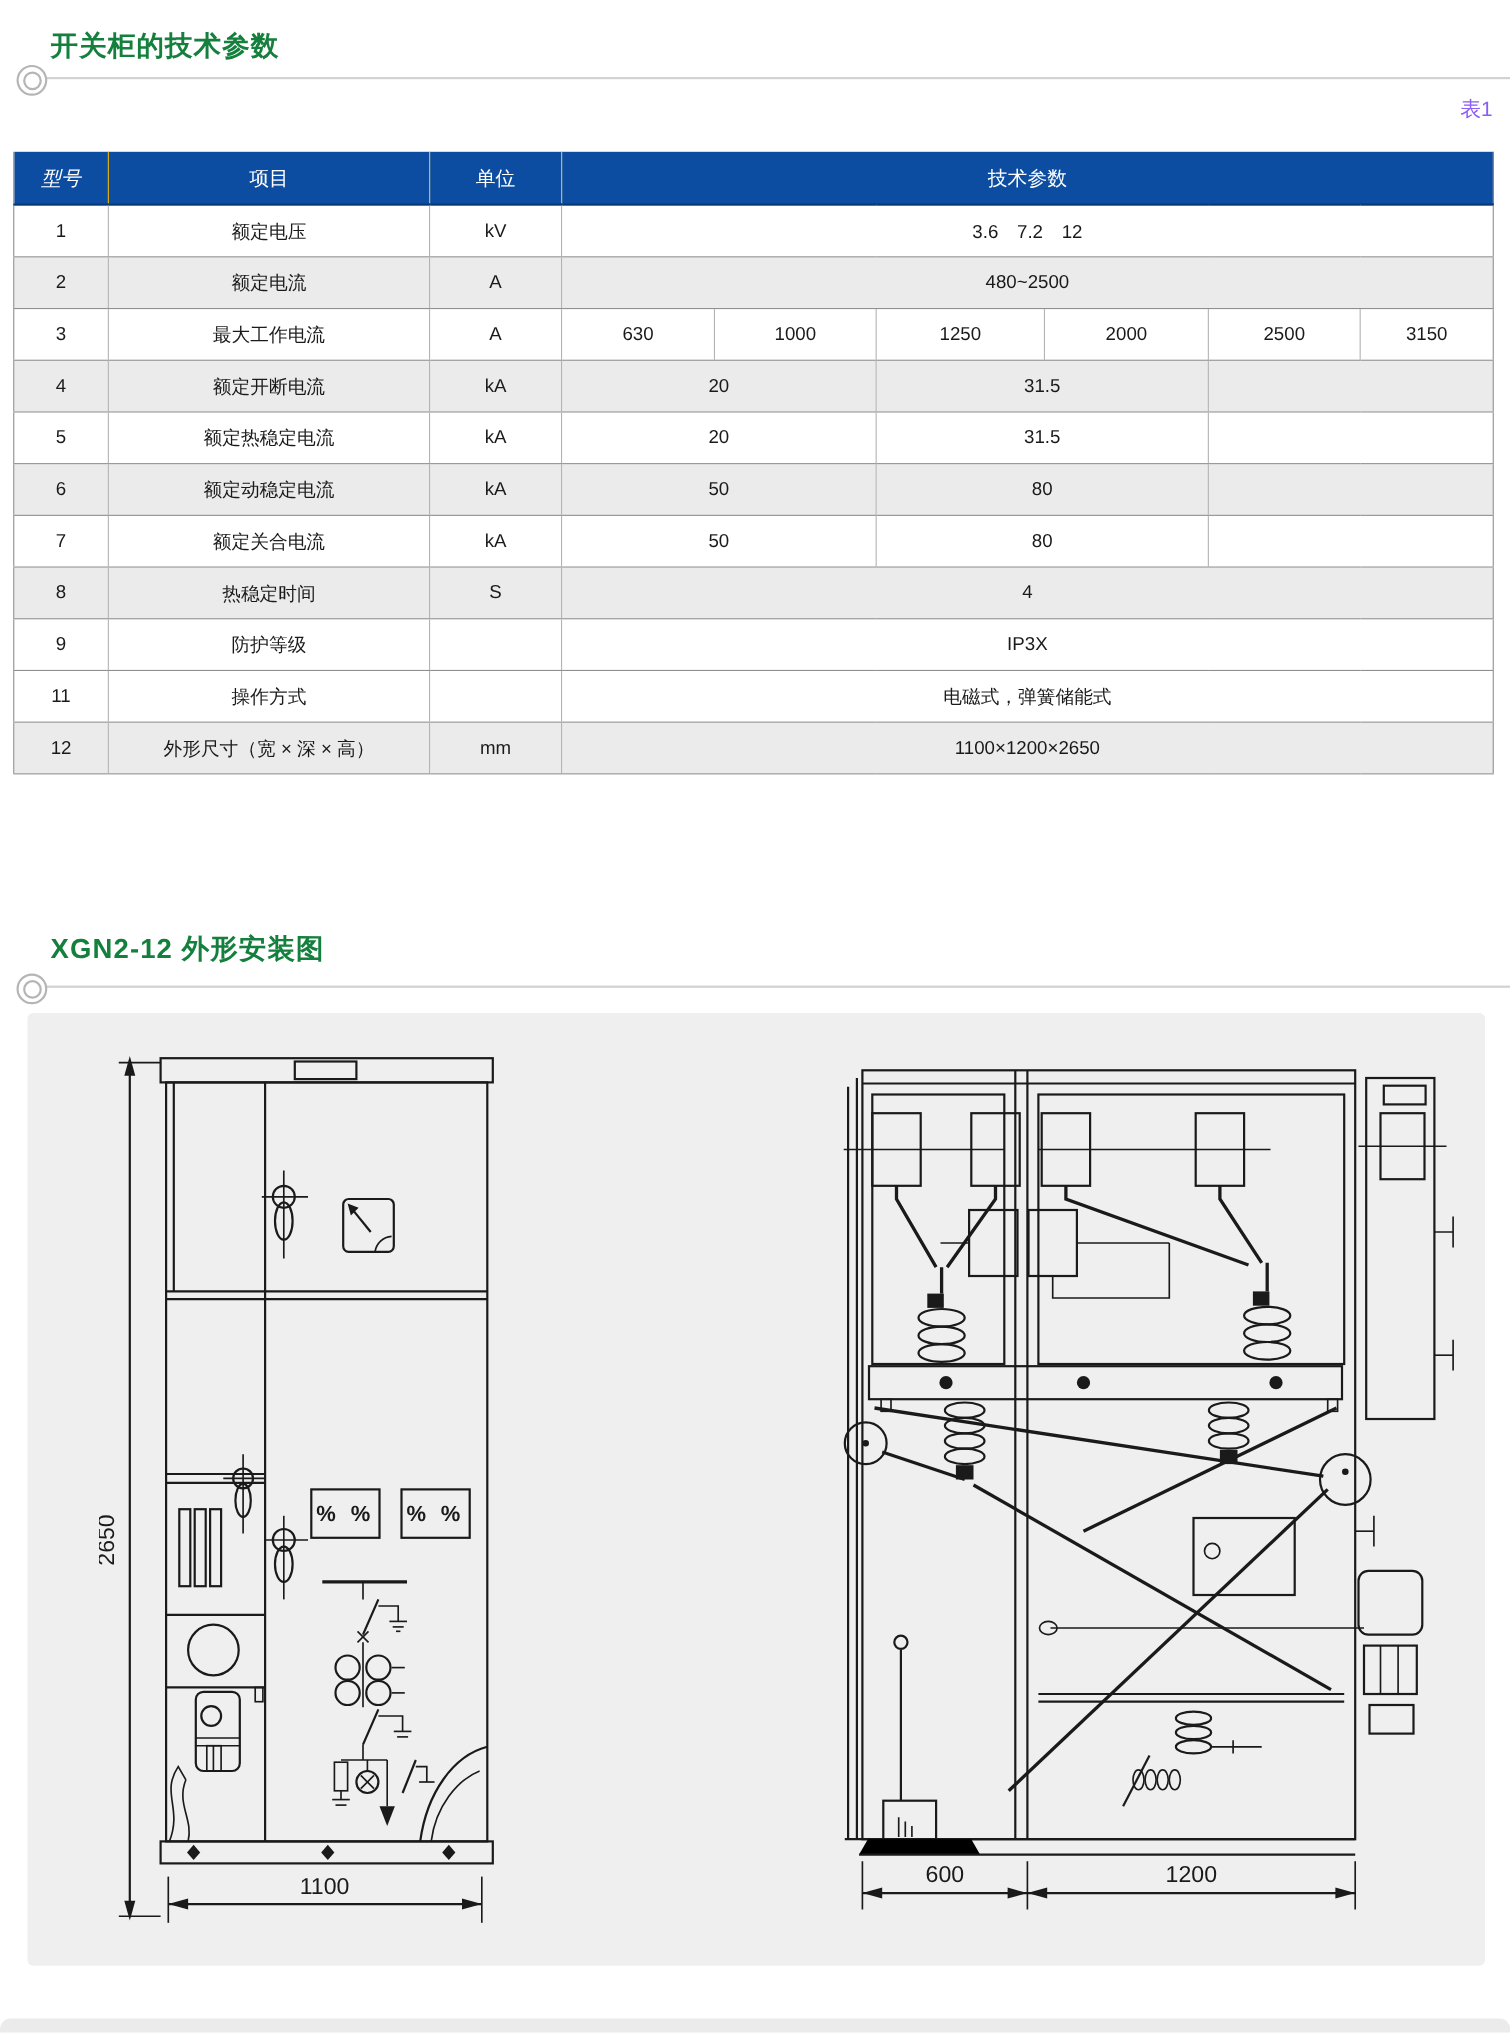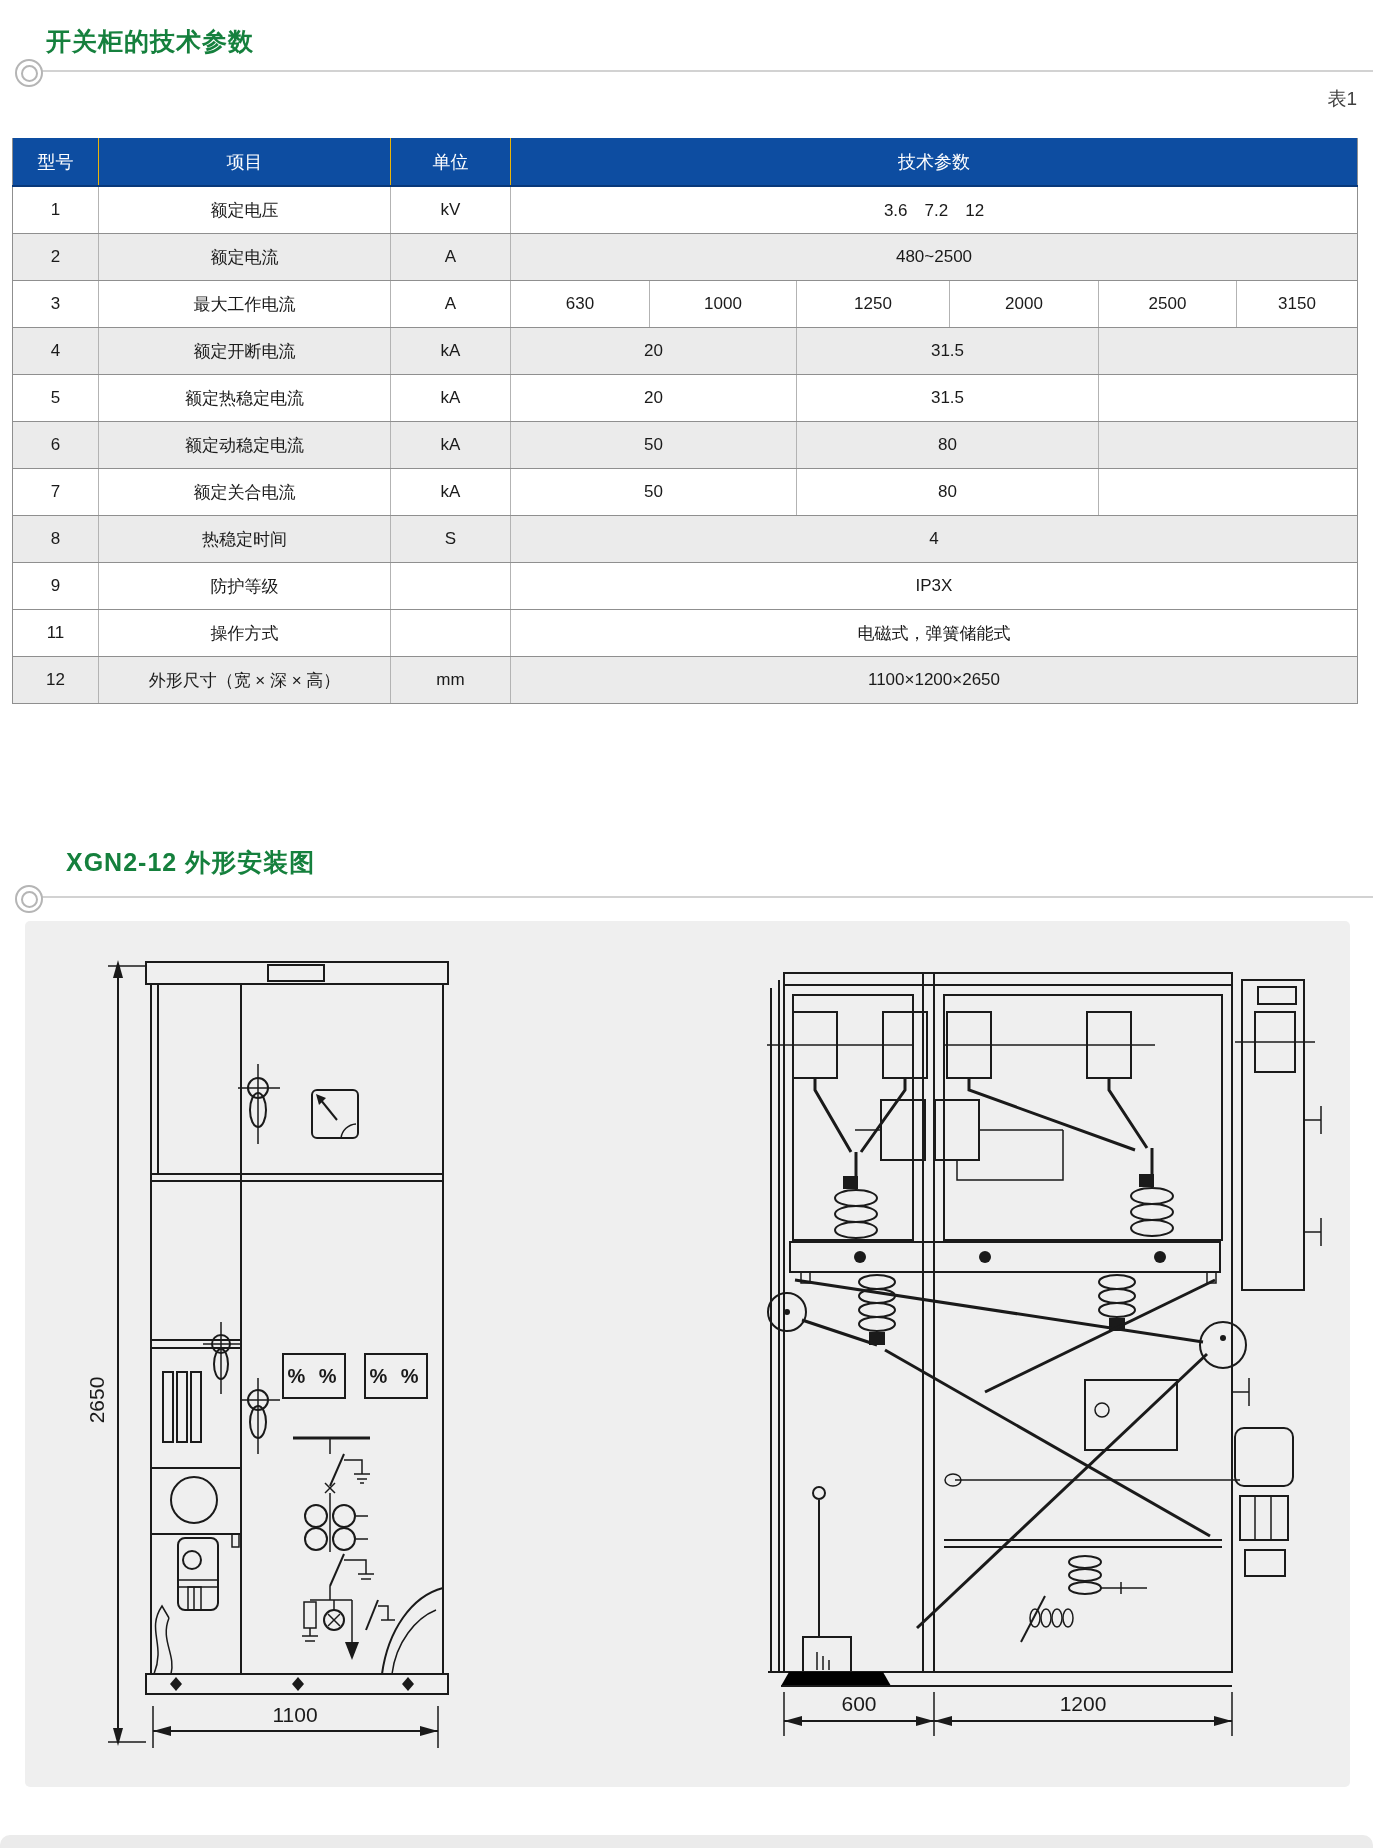"表1" #table-label { color: #404040 -> #8b5cf6 }
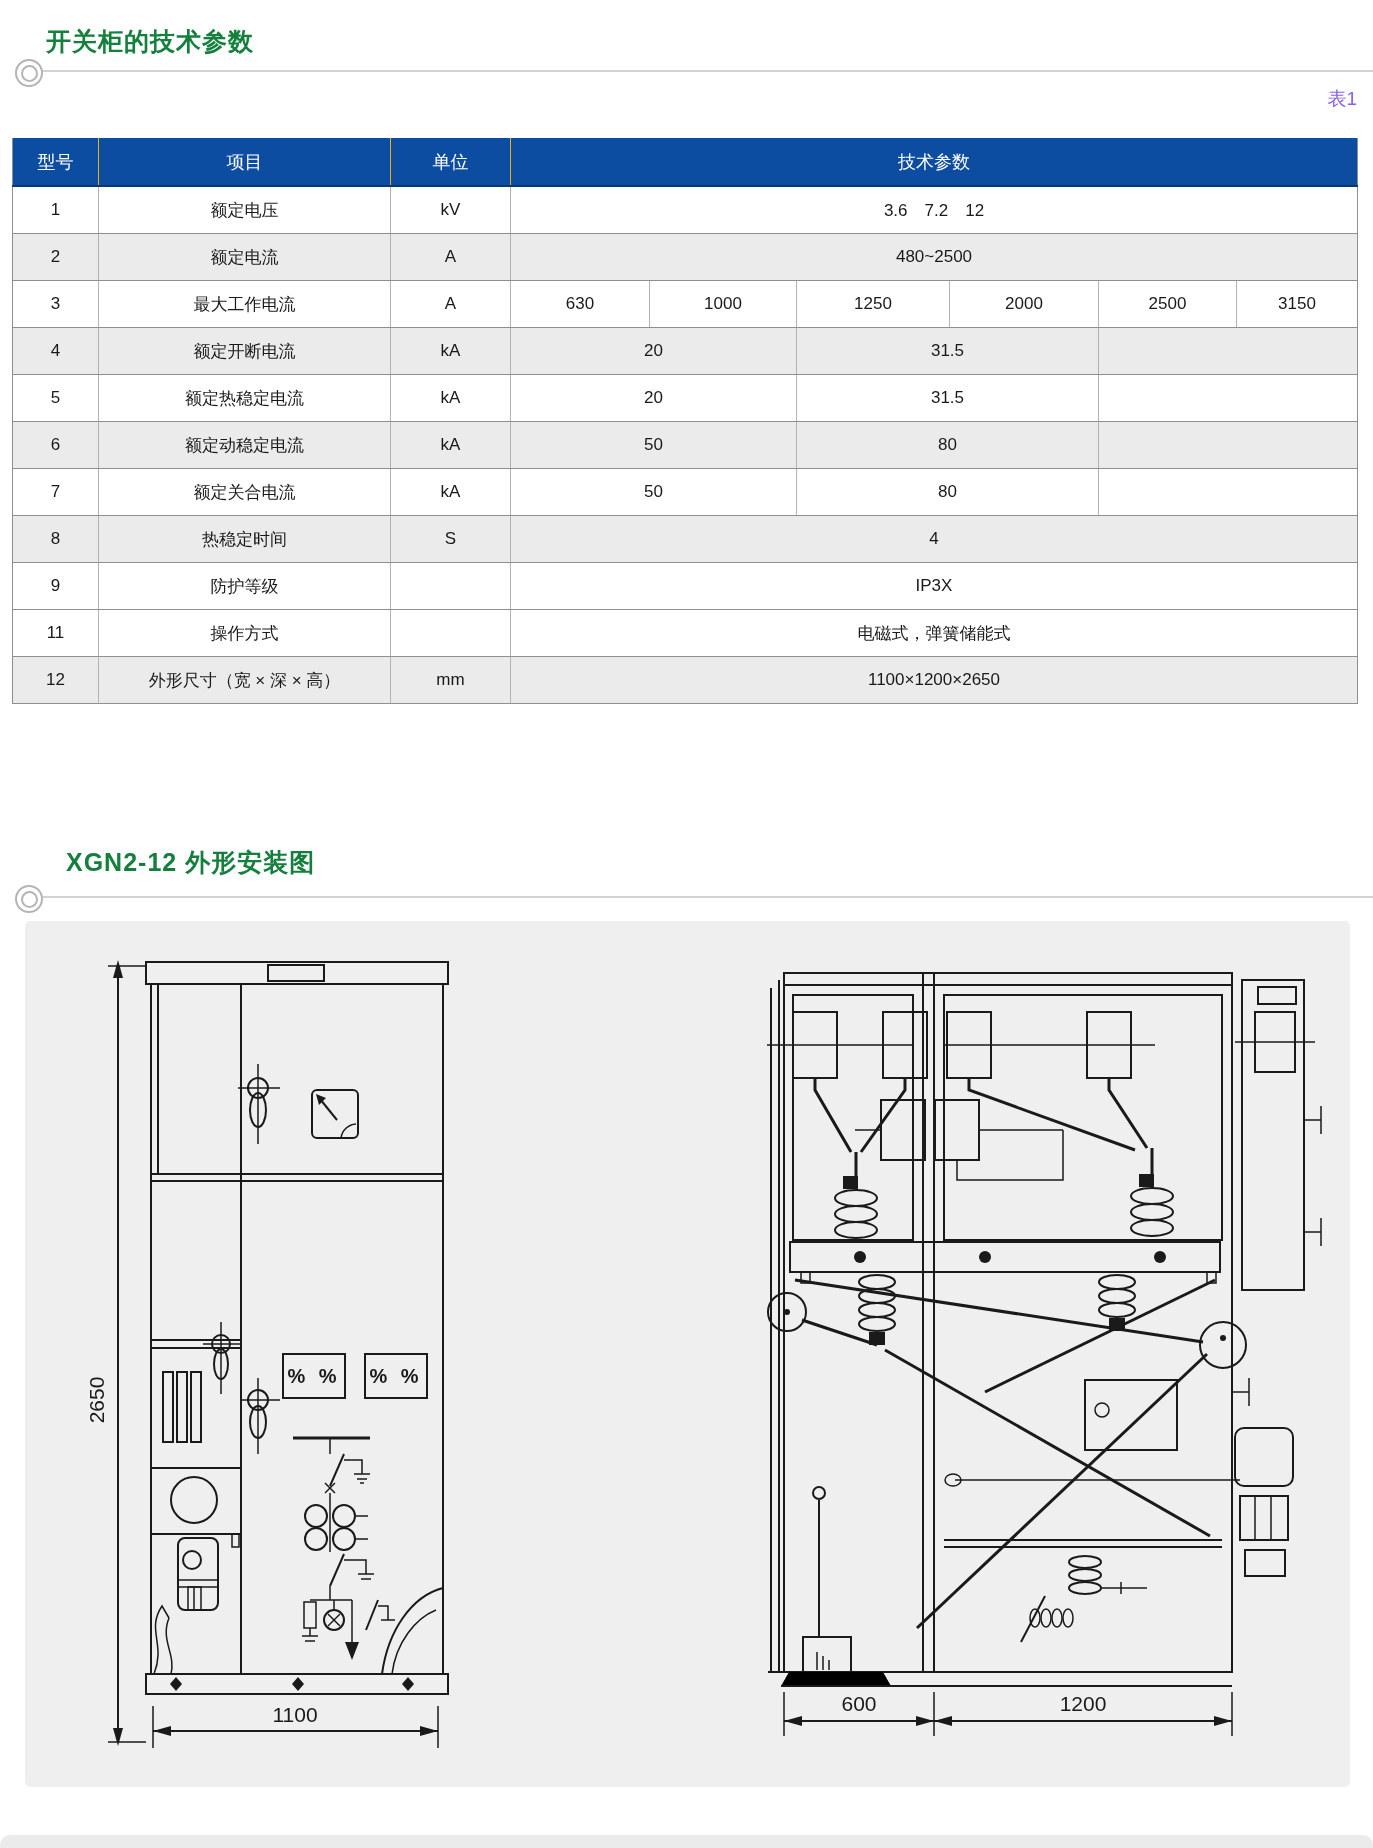"型号" #spec-table th:first-child { font-style: none -> italic }
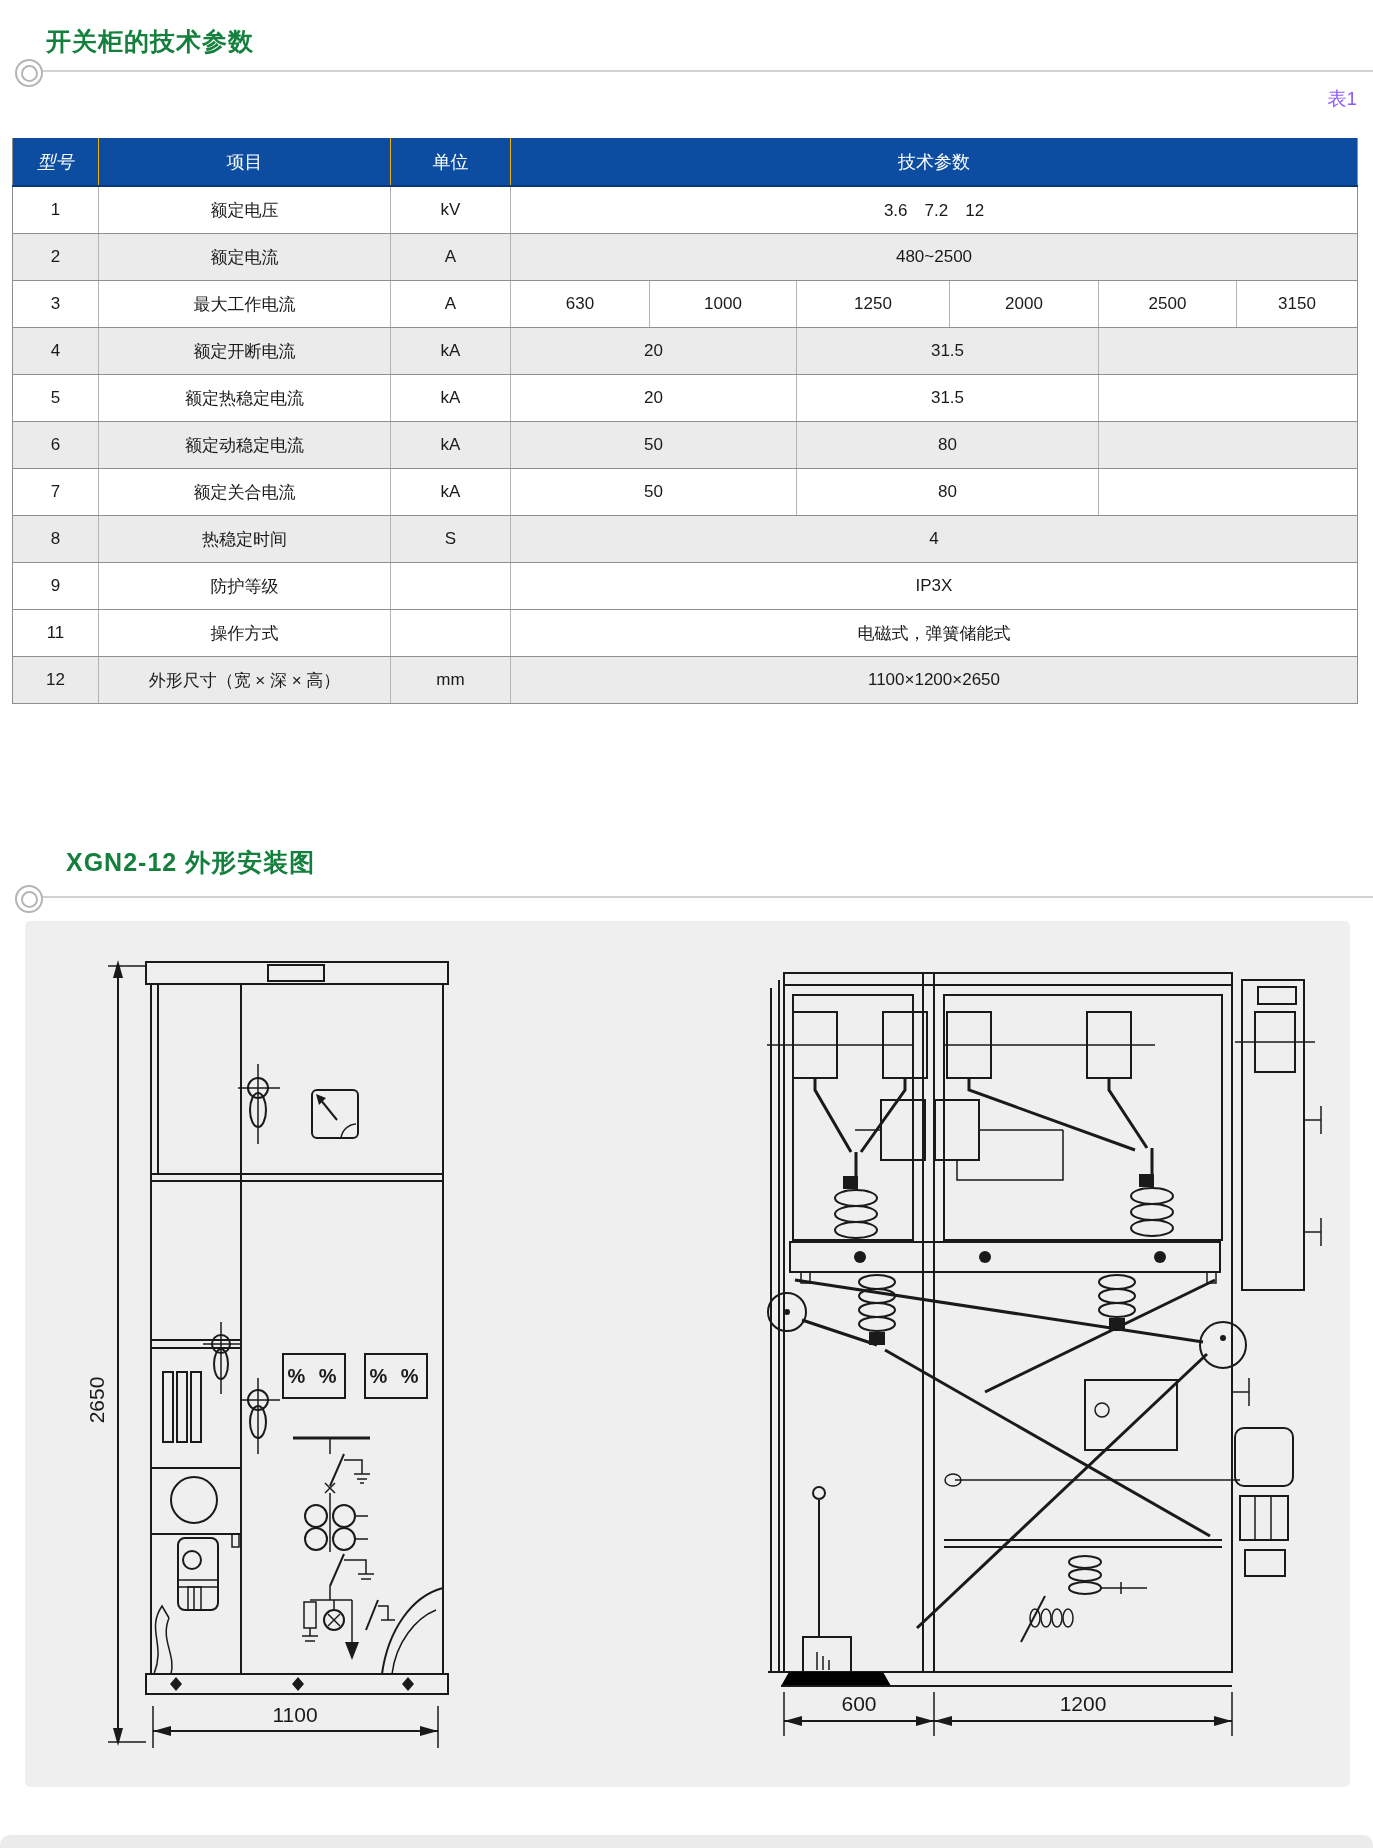"XGN2-12 外形安装图" #title2 { margin-left: 20px -> none }
